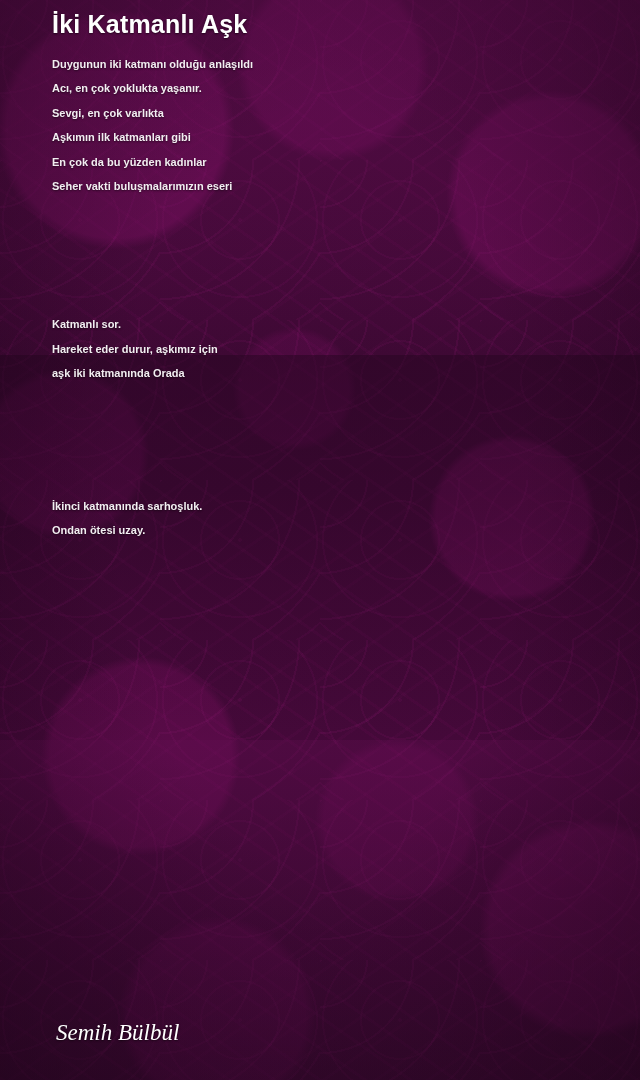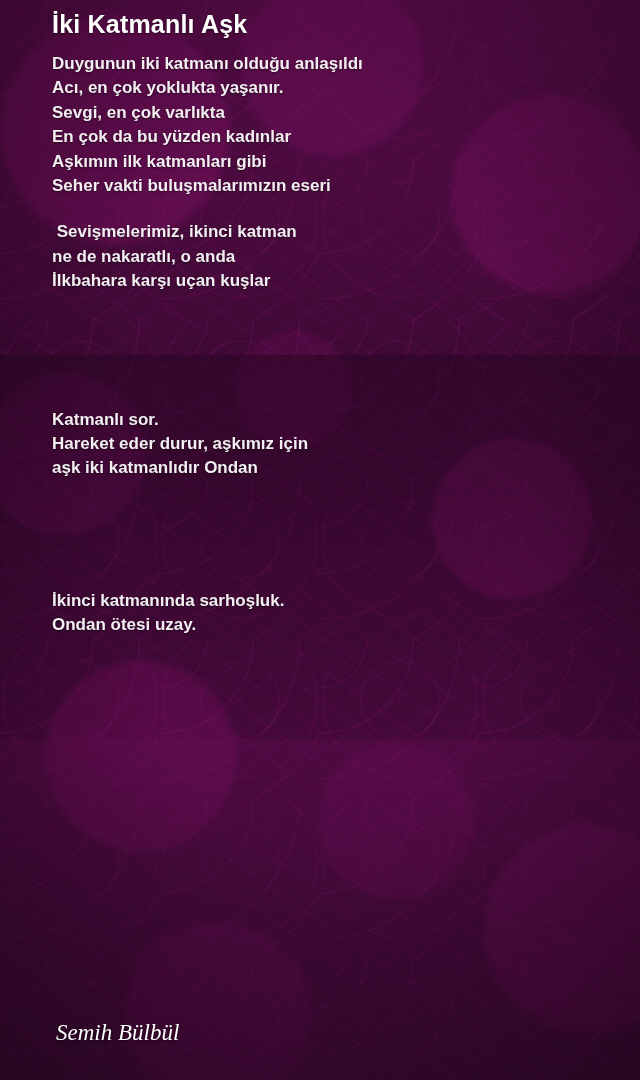"Duygunun iki katmanı olduğu anlaşıldı" .line { font-size: 17px -> 11px }
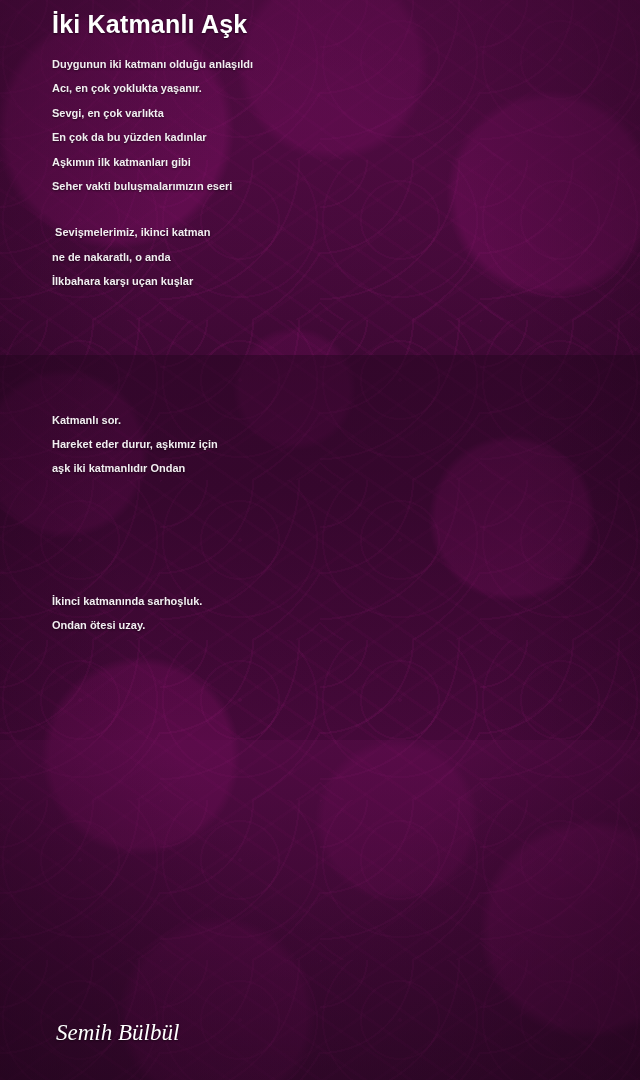"En çok da bu yüzden" div.line { order: before "Aşkımın ilk katmanları gibi" -> after "Aşkımın ilk katmanları gibi" }
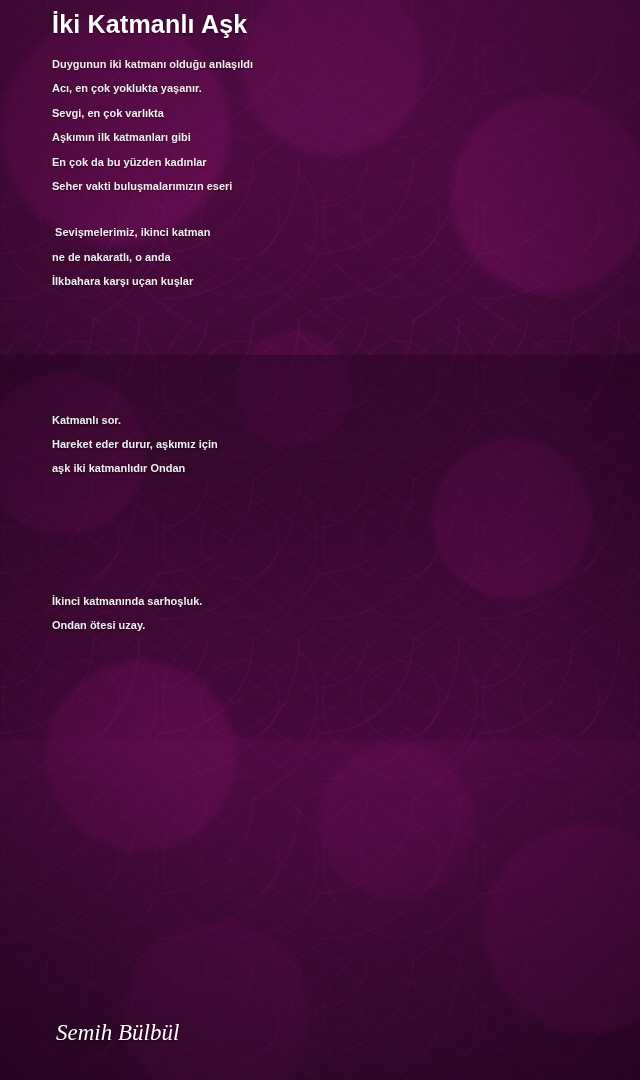"Sevişmelerimiz, ikinci katman" div.stanza { html: <div> <div> Sevişmelerimiz, ikinci katman</div> <div>ne de nakaratlı, o anda</div> <div>İlkbahara karşı uçan kuşlar</div> </div> -> none }
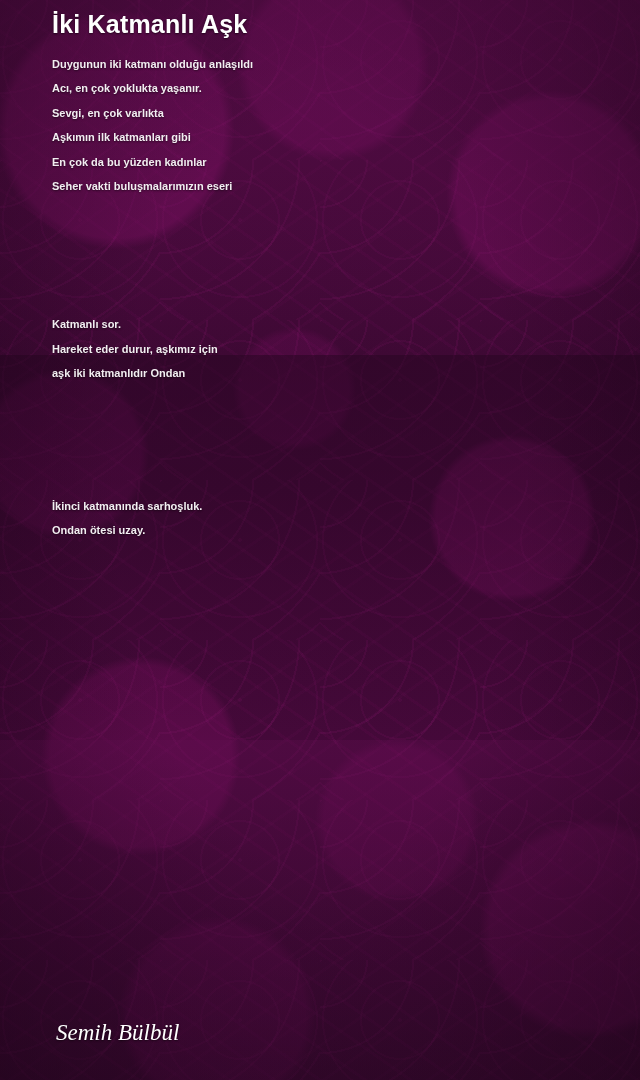"aşk iki katmanlıdır Ondan" div.line { text: katmanlıdır Ondan -> katmanında Orada }
